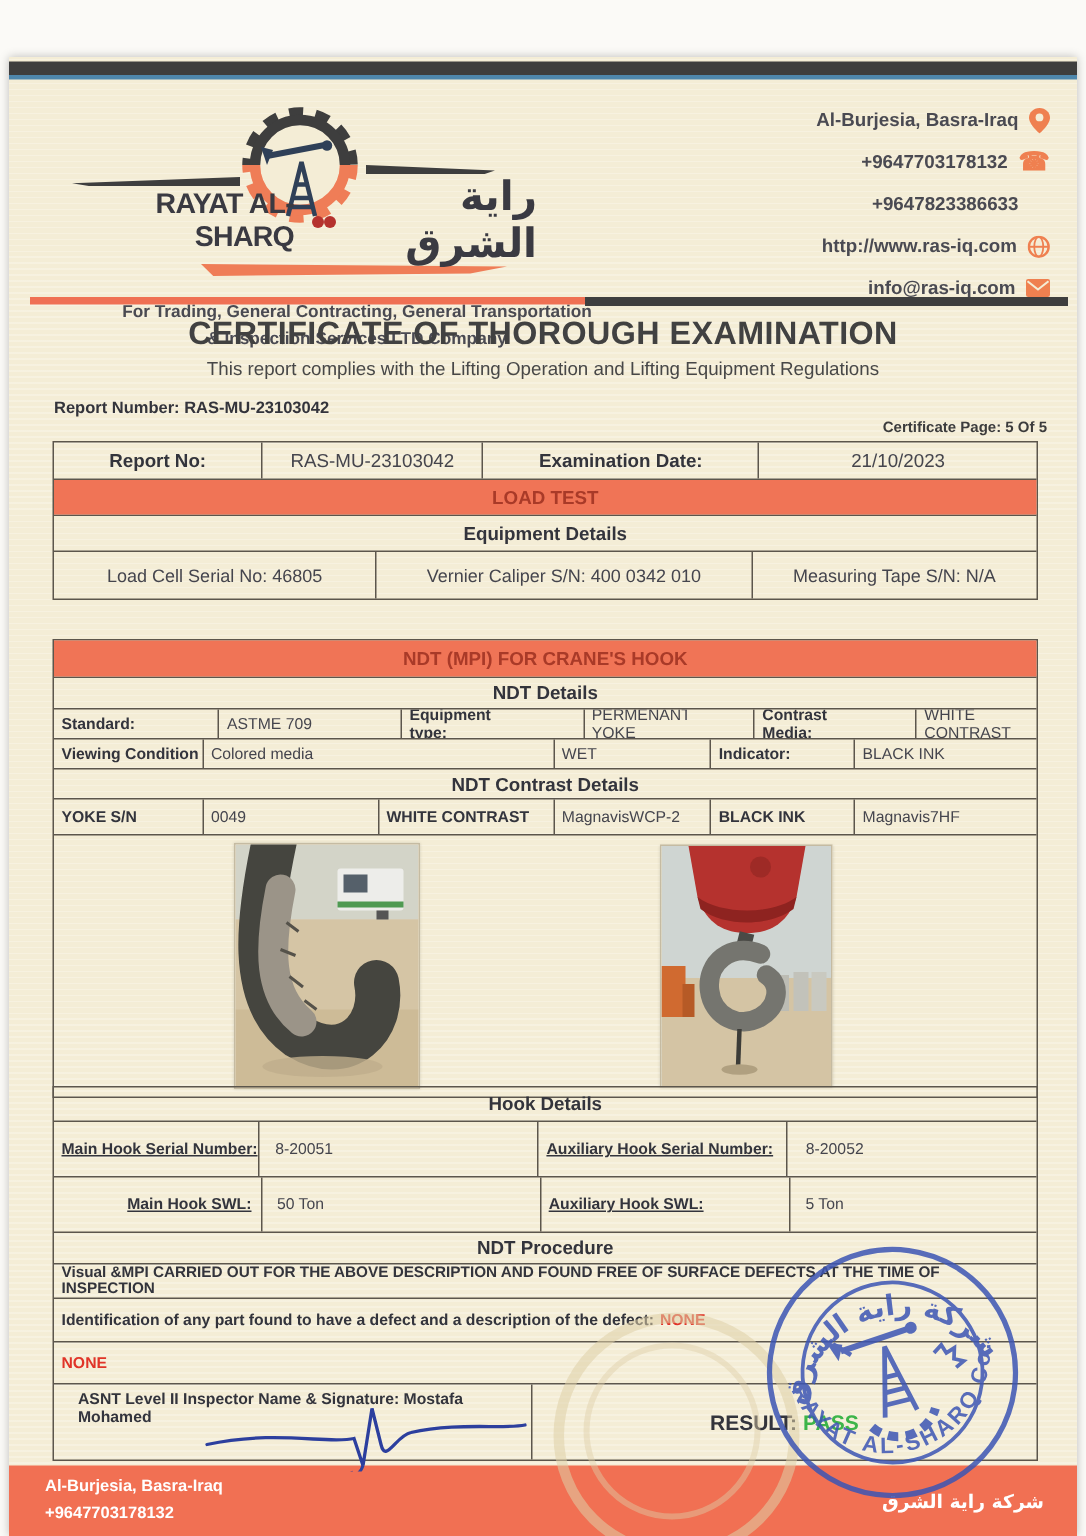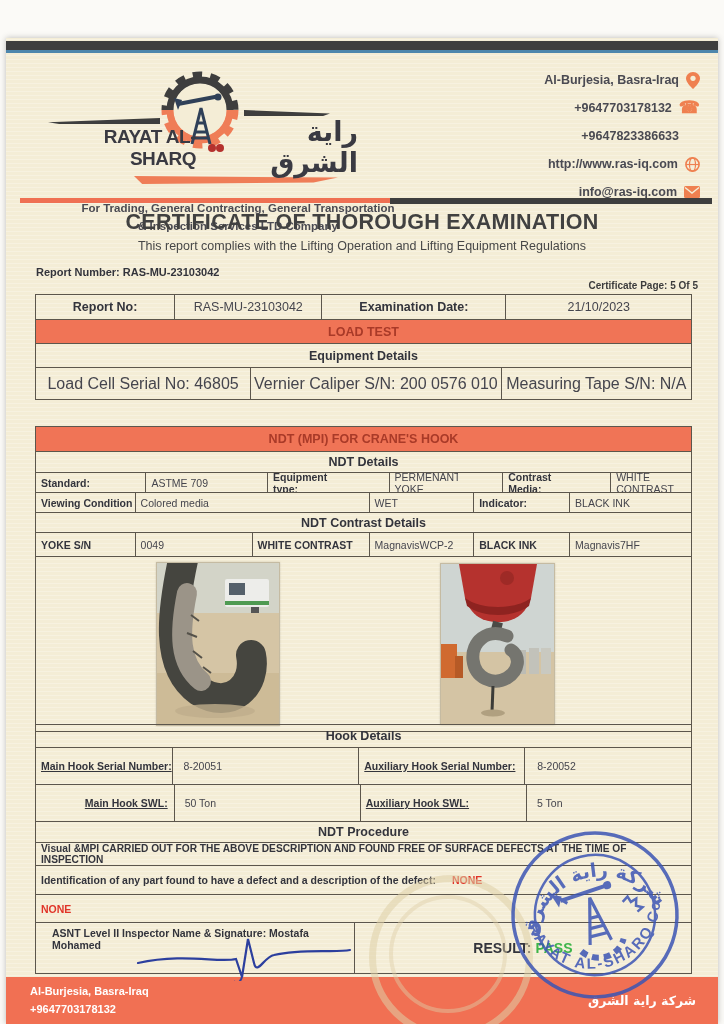"Load Cell Serial No: 46805" div.trow { font-size: 16px -> 12px }
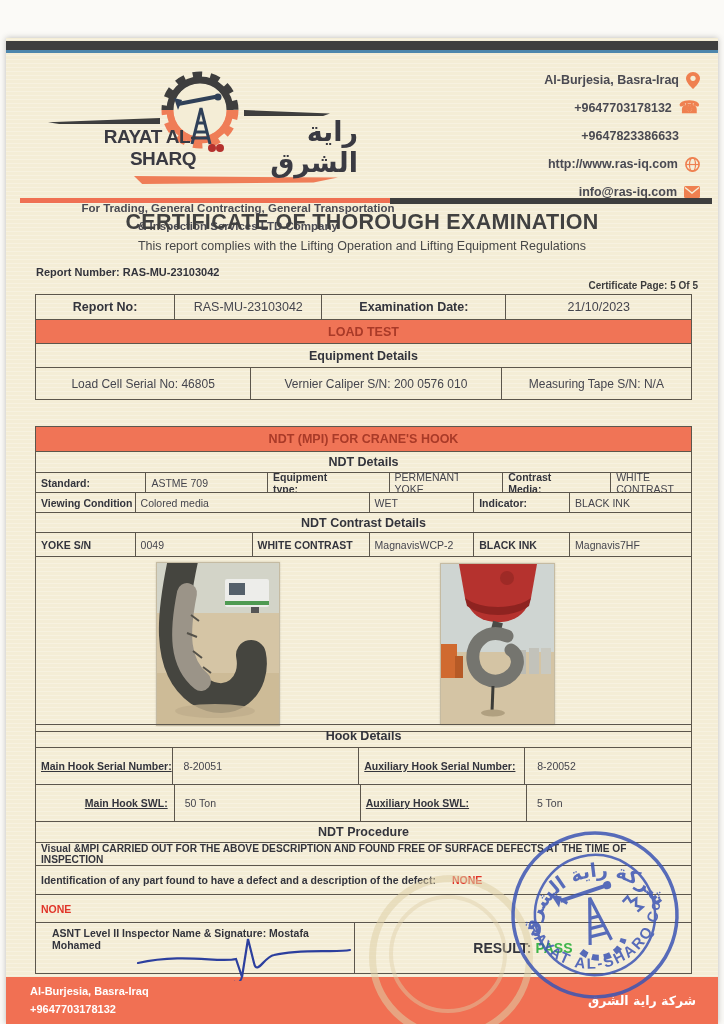"Vernier Caliper S/N: 200 0576" div.tc { text: 200 0576 010 -> 400 0342 010 }
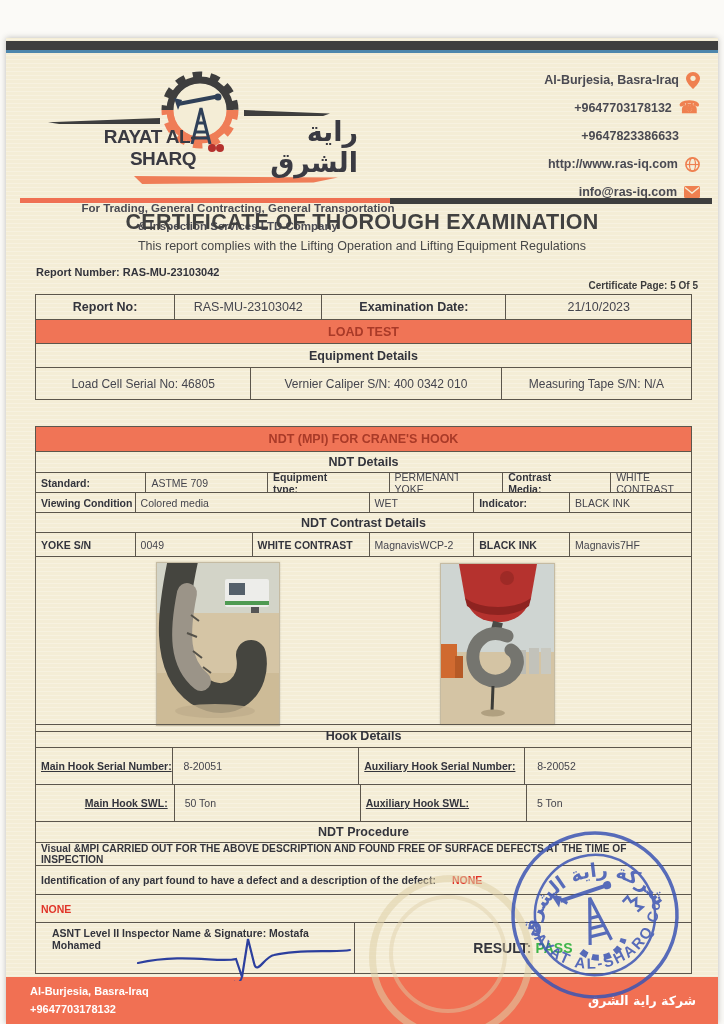"Identification of any part found" div.tc { gap: 16px -> 4px }
